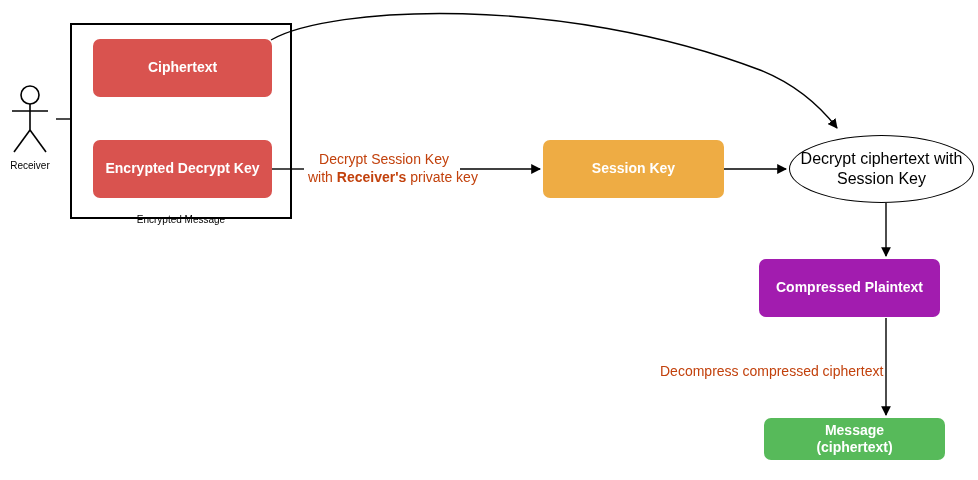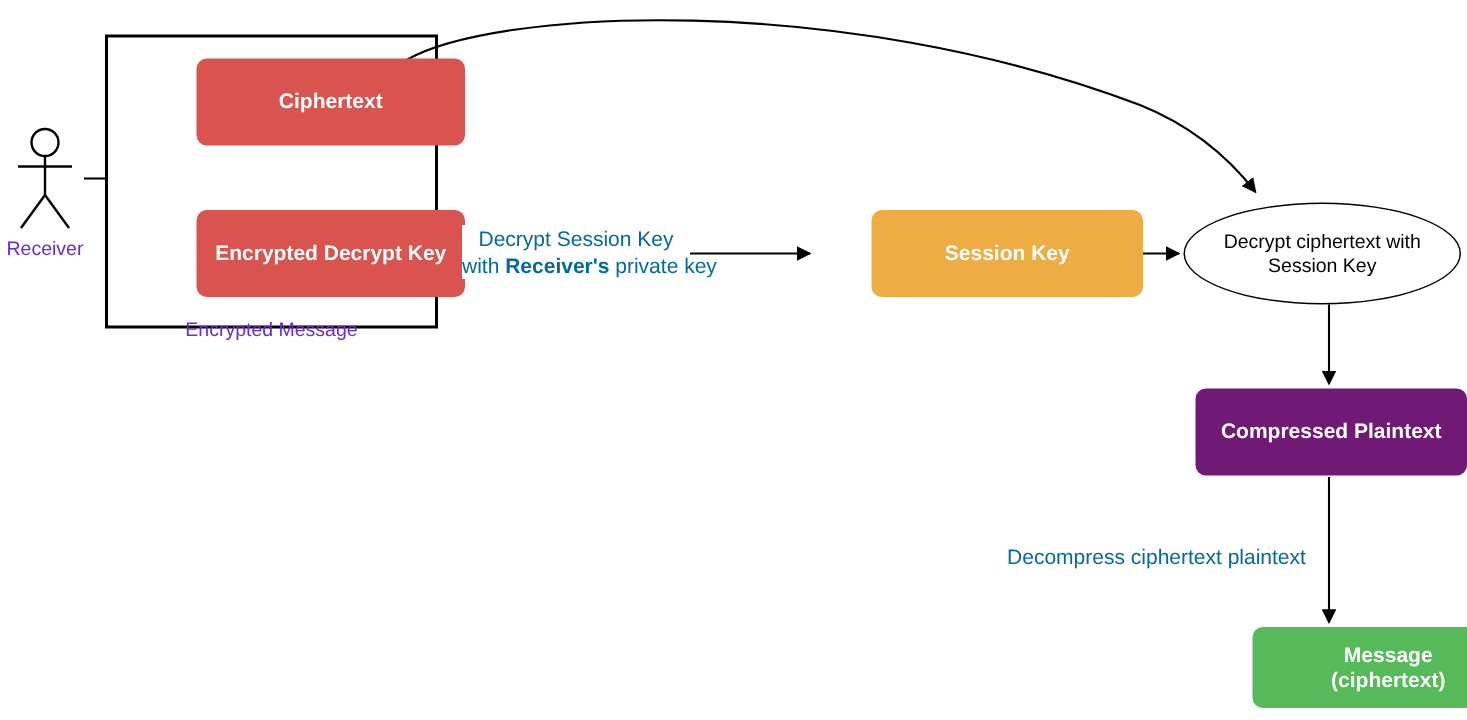"Ciphertext" .card { margin-left: 38px -> none }
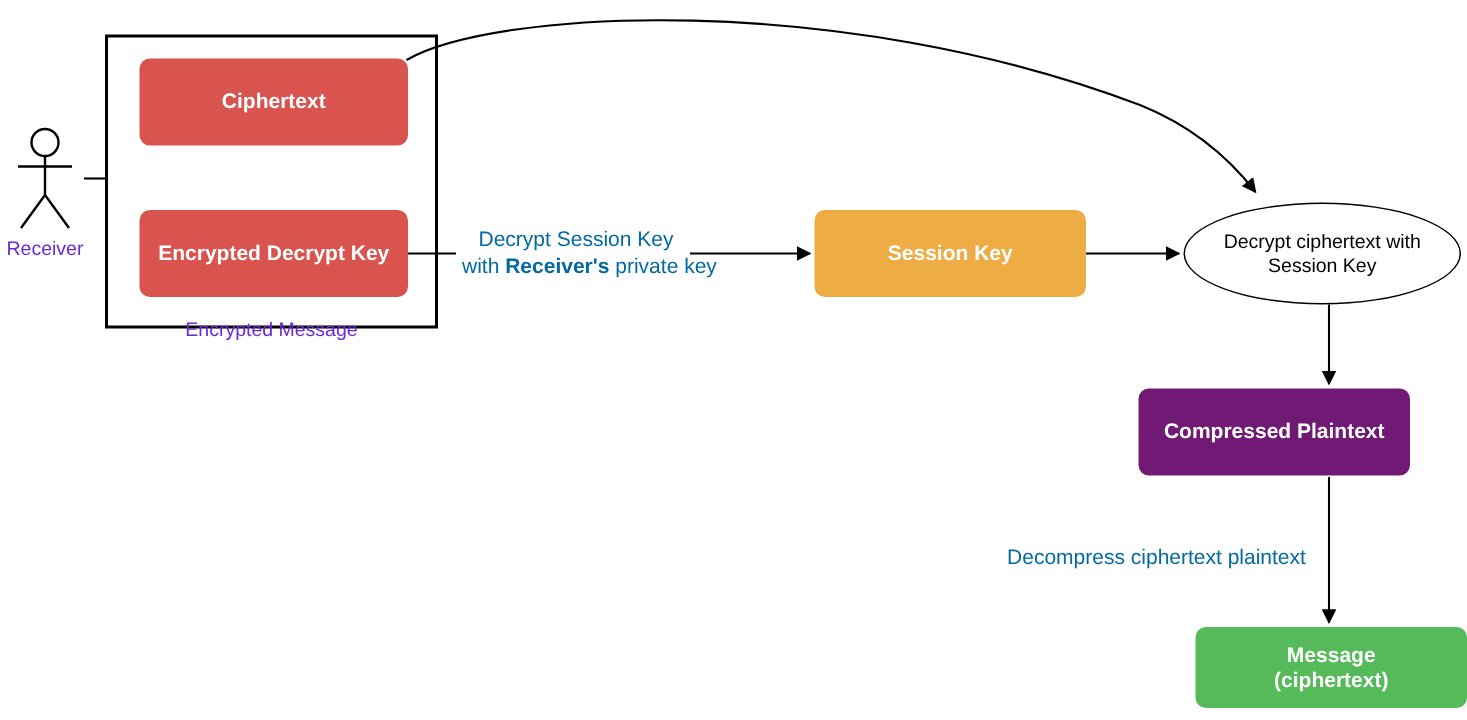"Receiver" .plain-label { color: #6d28d9 -> #000000; font-size: 13px -> 10px }
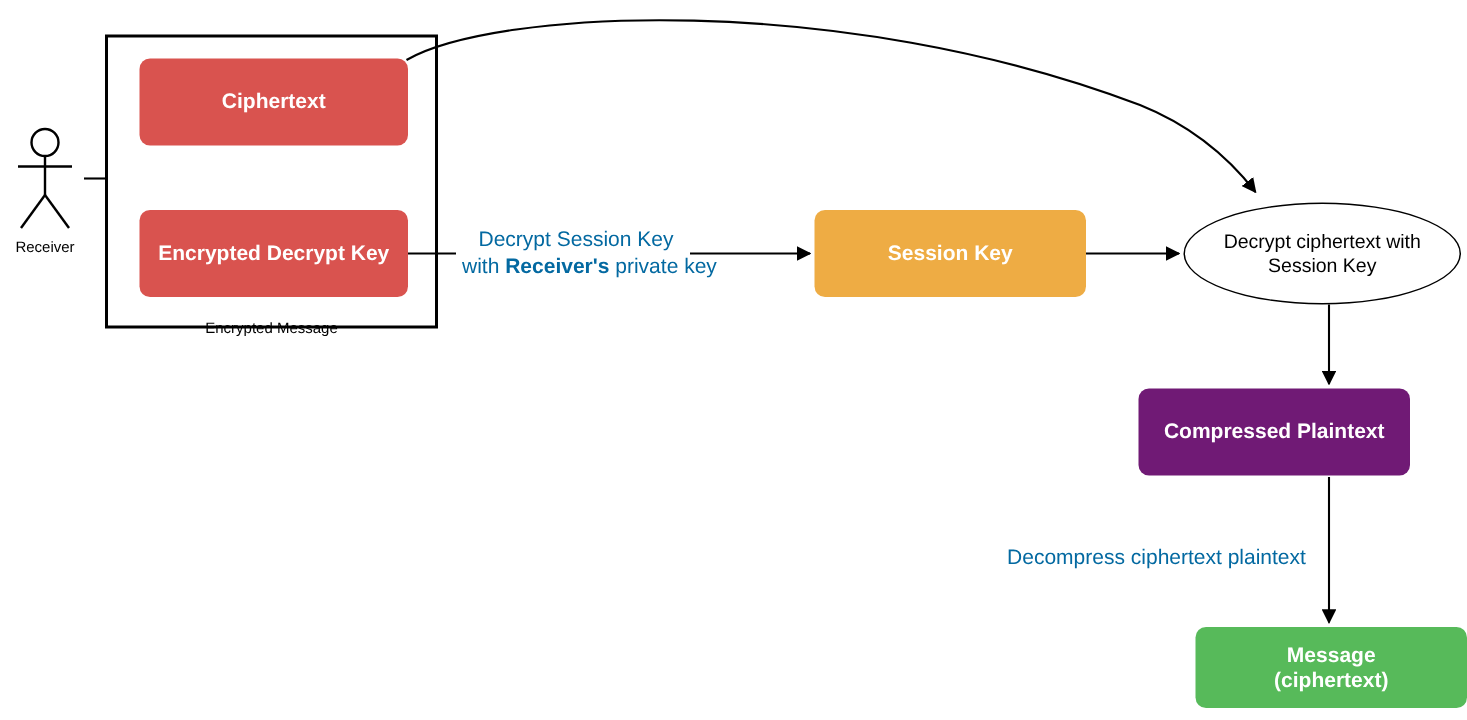"Decrypt Session Key" .edge-label { color: #0369a1 -> #c2410c }
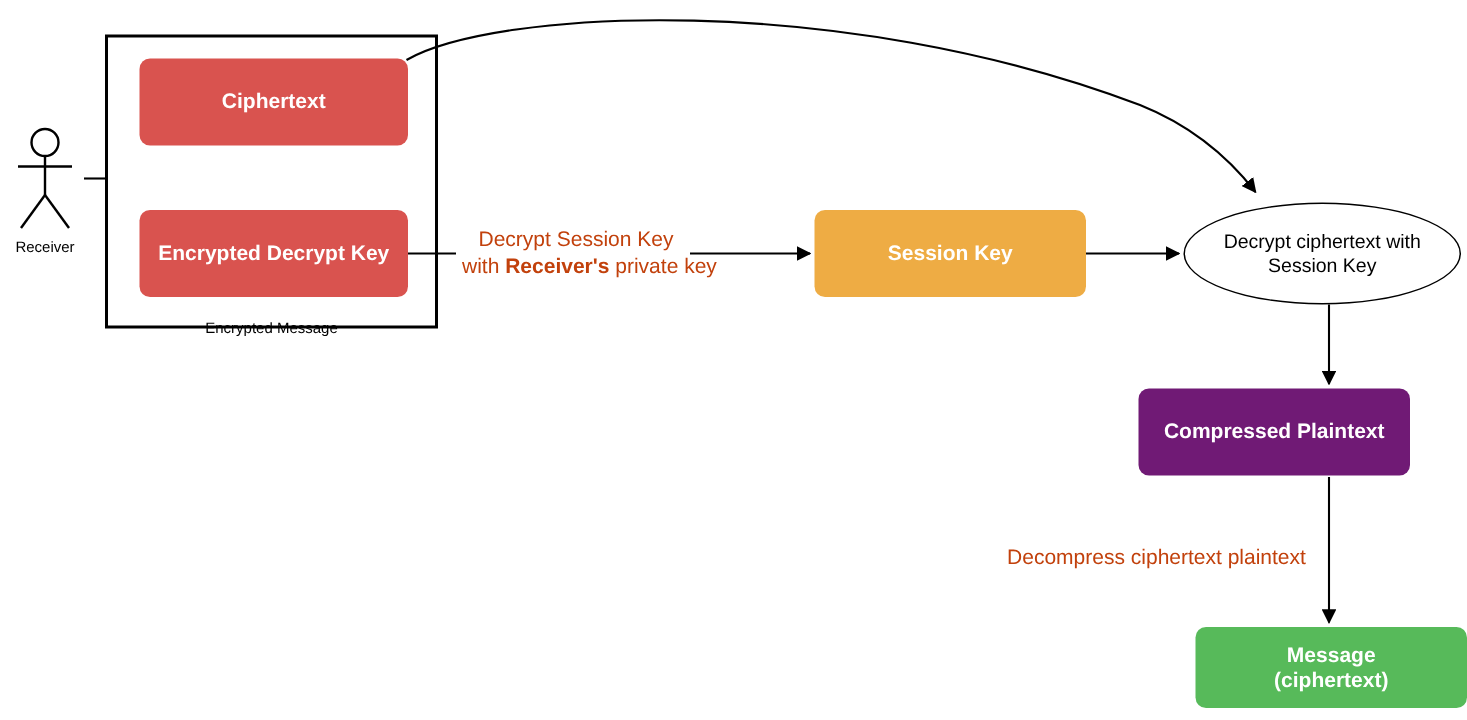"Decrypt ciphertext with" .ellipse { font-size: 13px -> 16px }
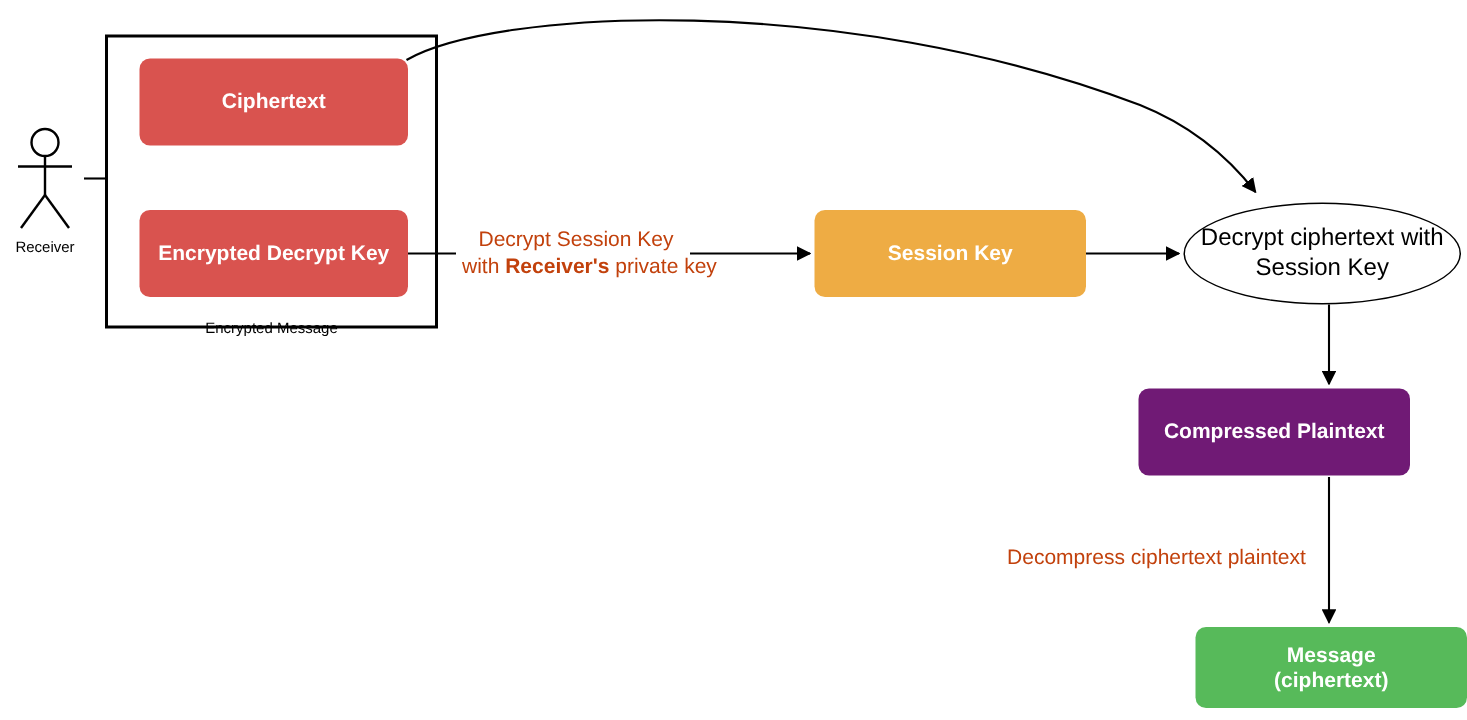"Compressed Plaintext" div.node { background: #701a75 -> #a21caf }
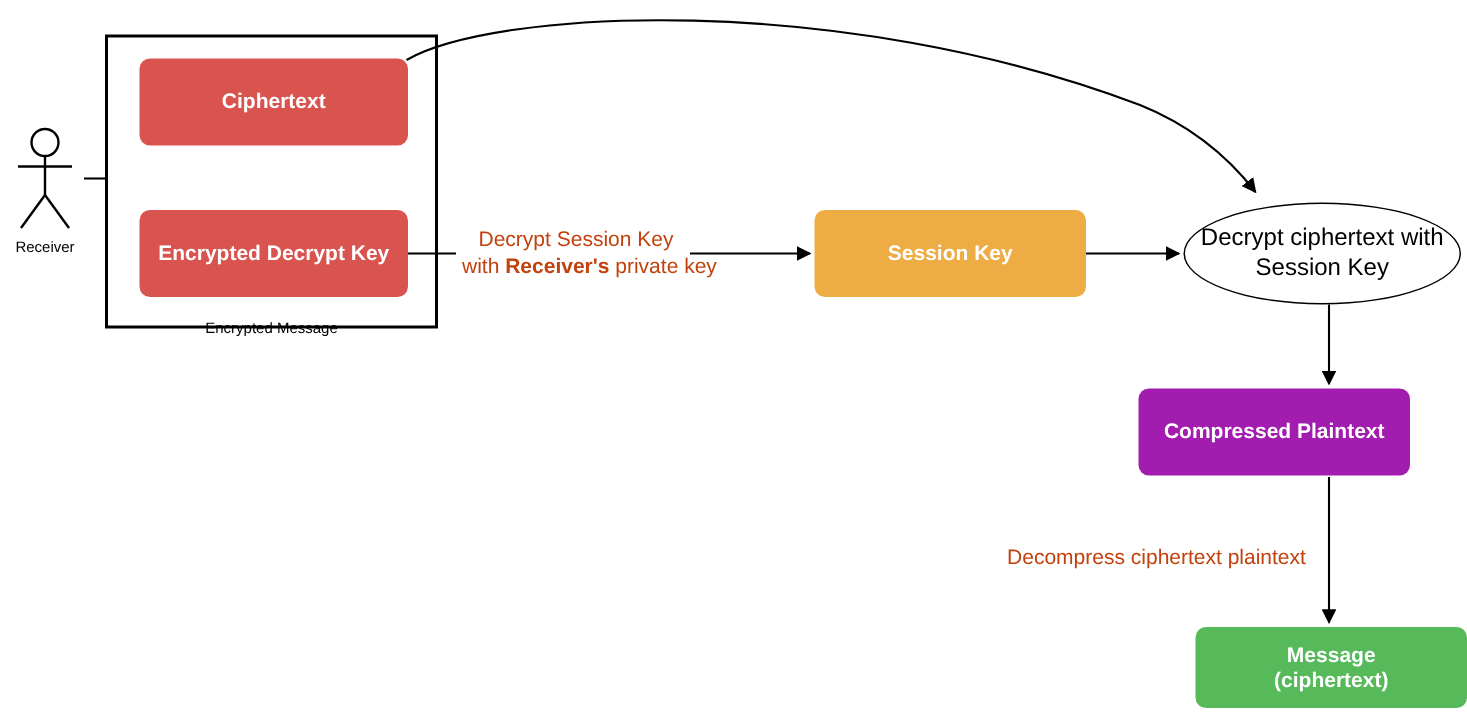"Decompress ciphertext plaintext" div.edge-label { text: ciphertext plaintext -> compressed ciphertext }
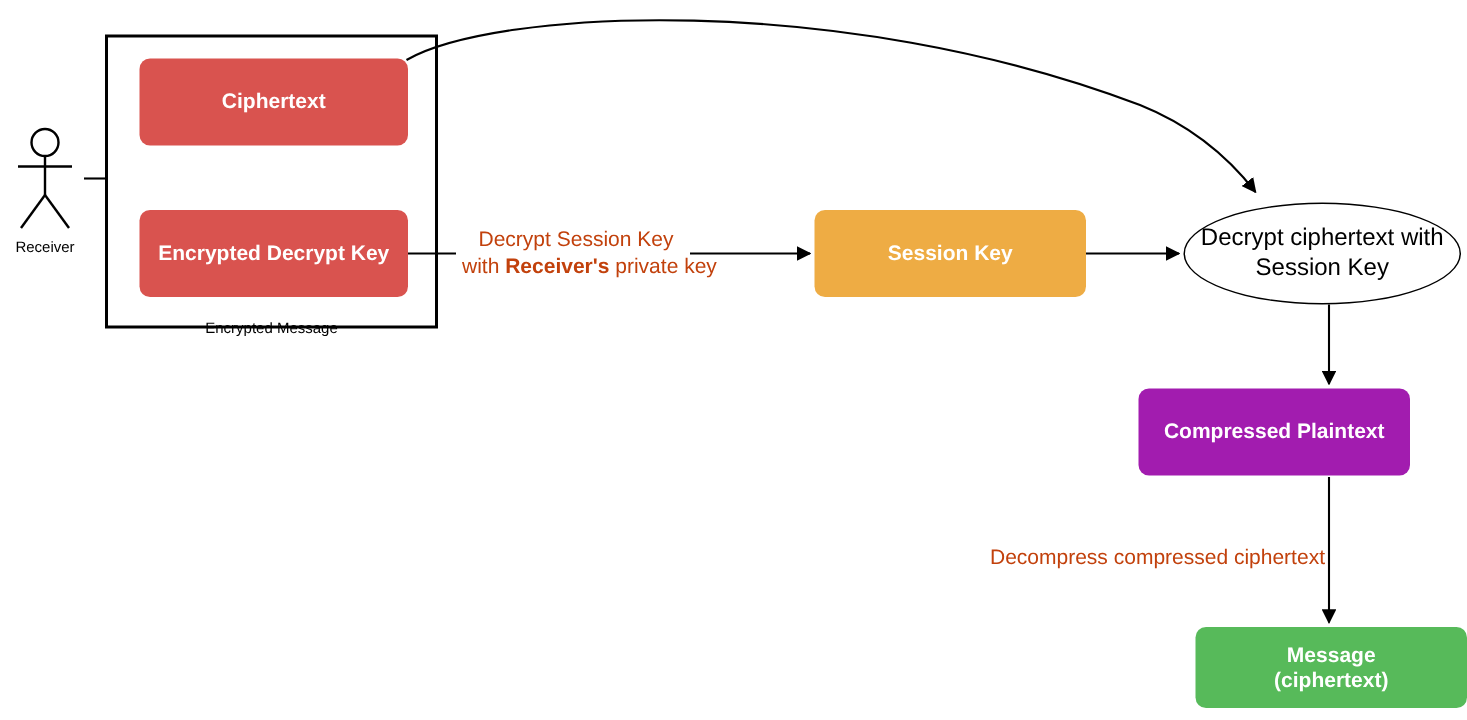"Message" div.node { height: 54px -> 42px; left: 797px -> 764px }
